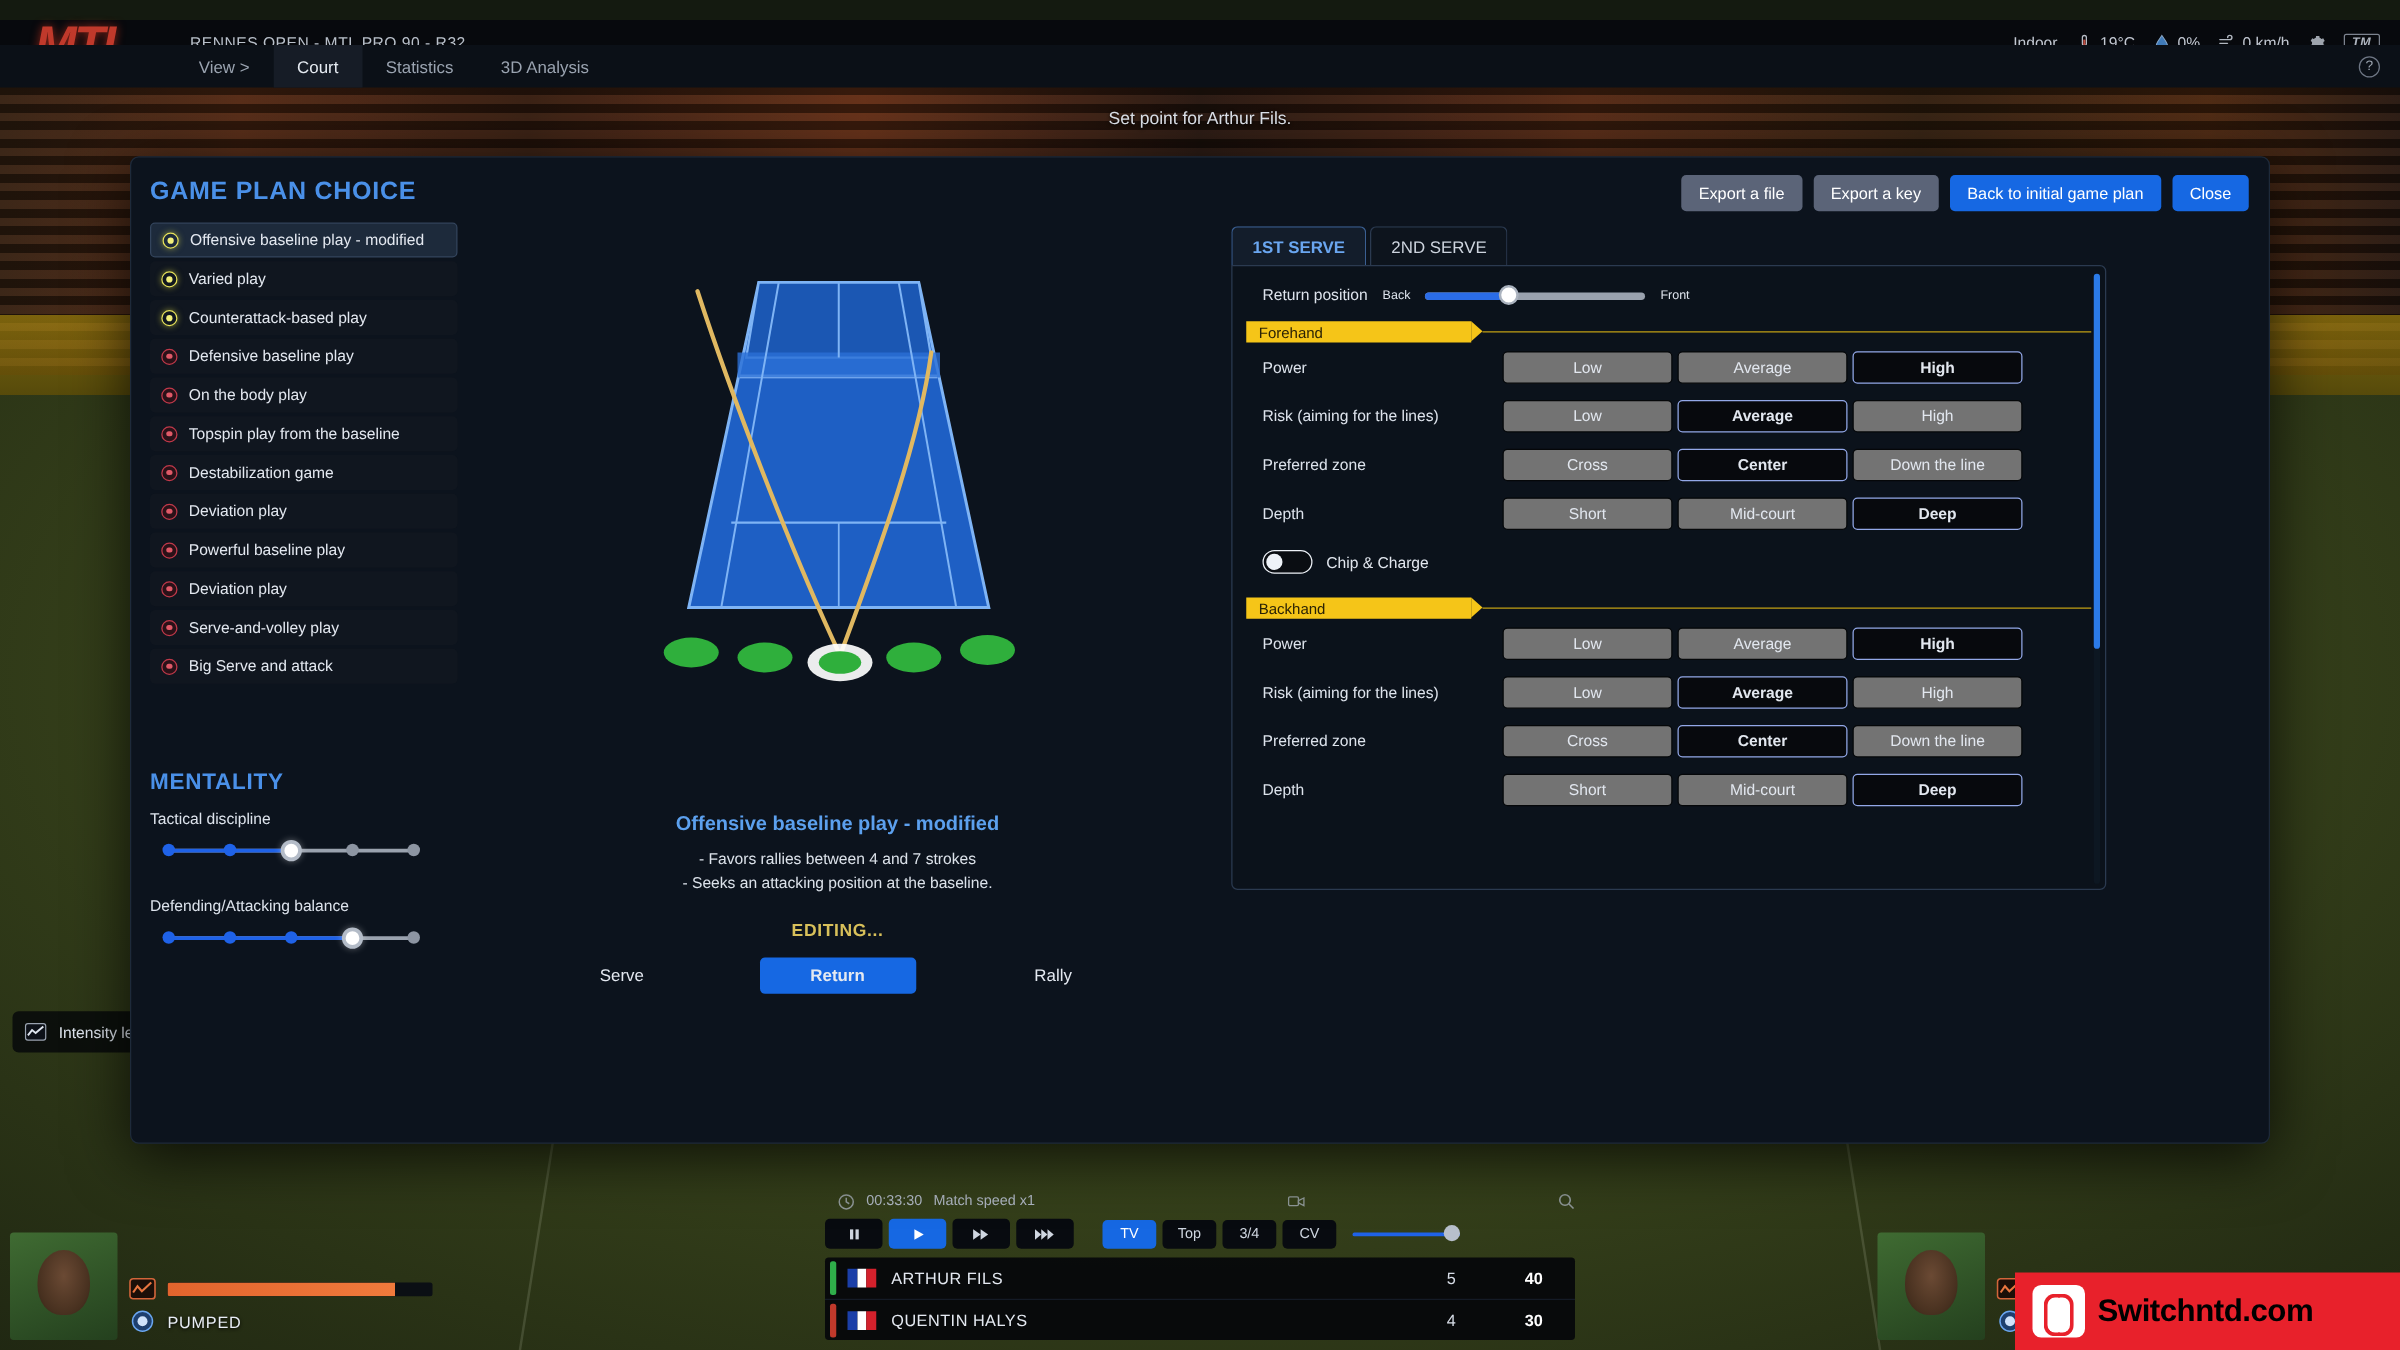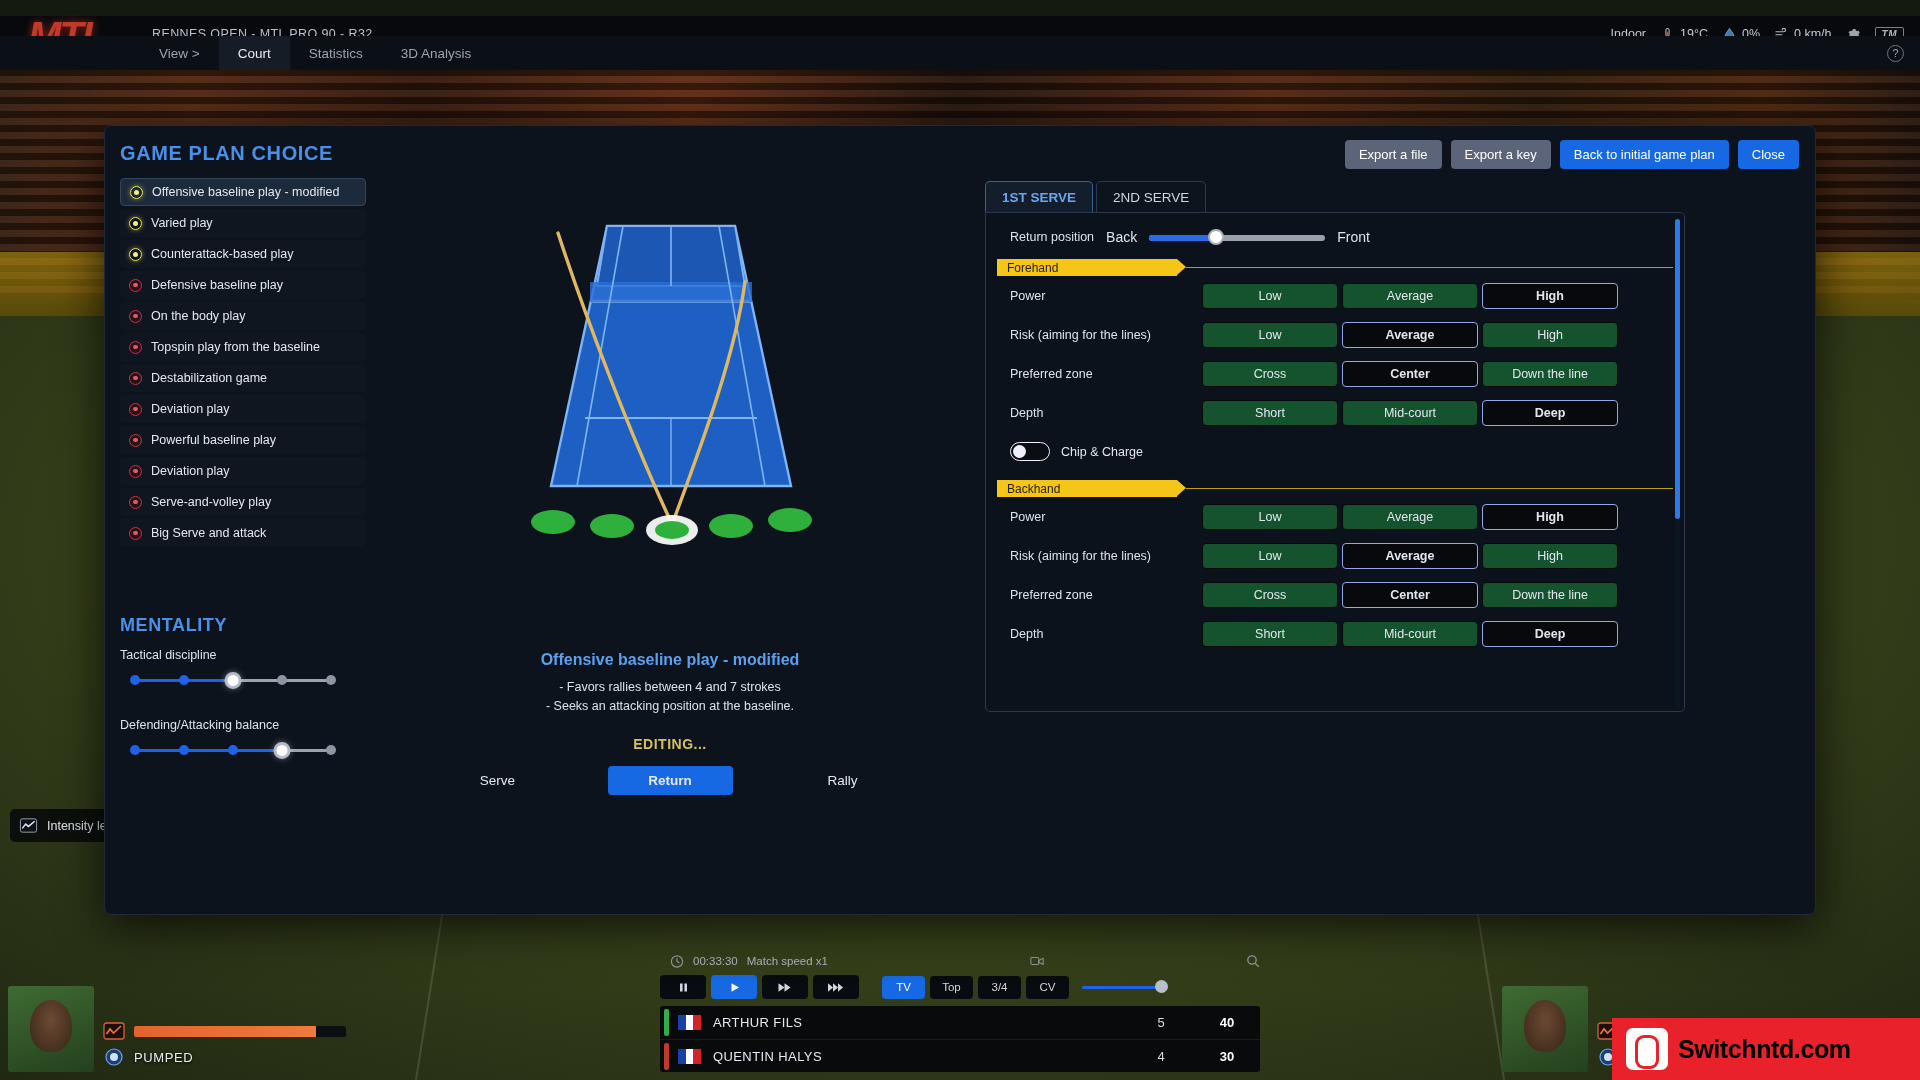"Set point for Arthur Fils." div.setpoint { html: none -> <div>Set point for Arthur Fils.</div> }
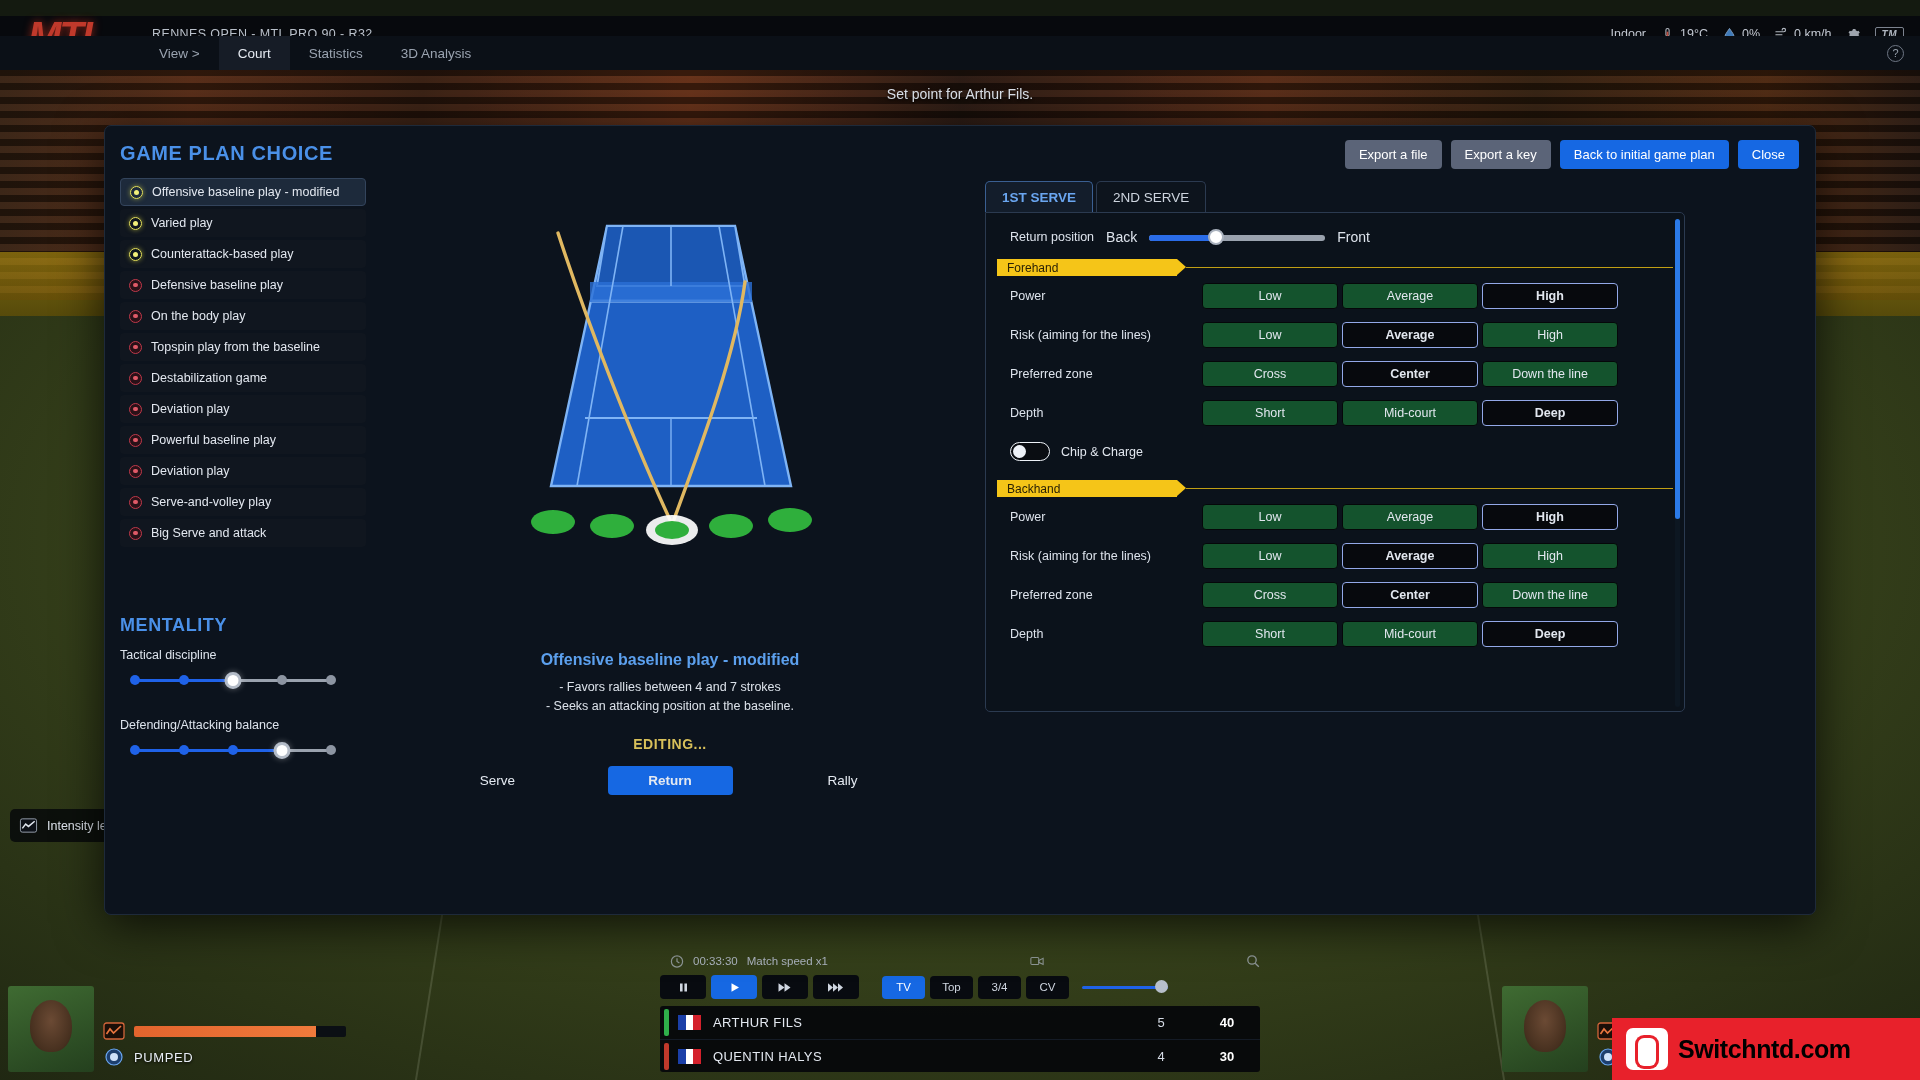"Back" .retpos-end { font-size: 14px -> 10px }
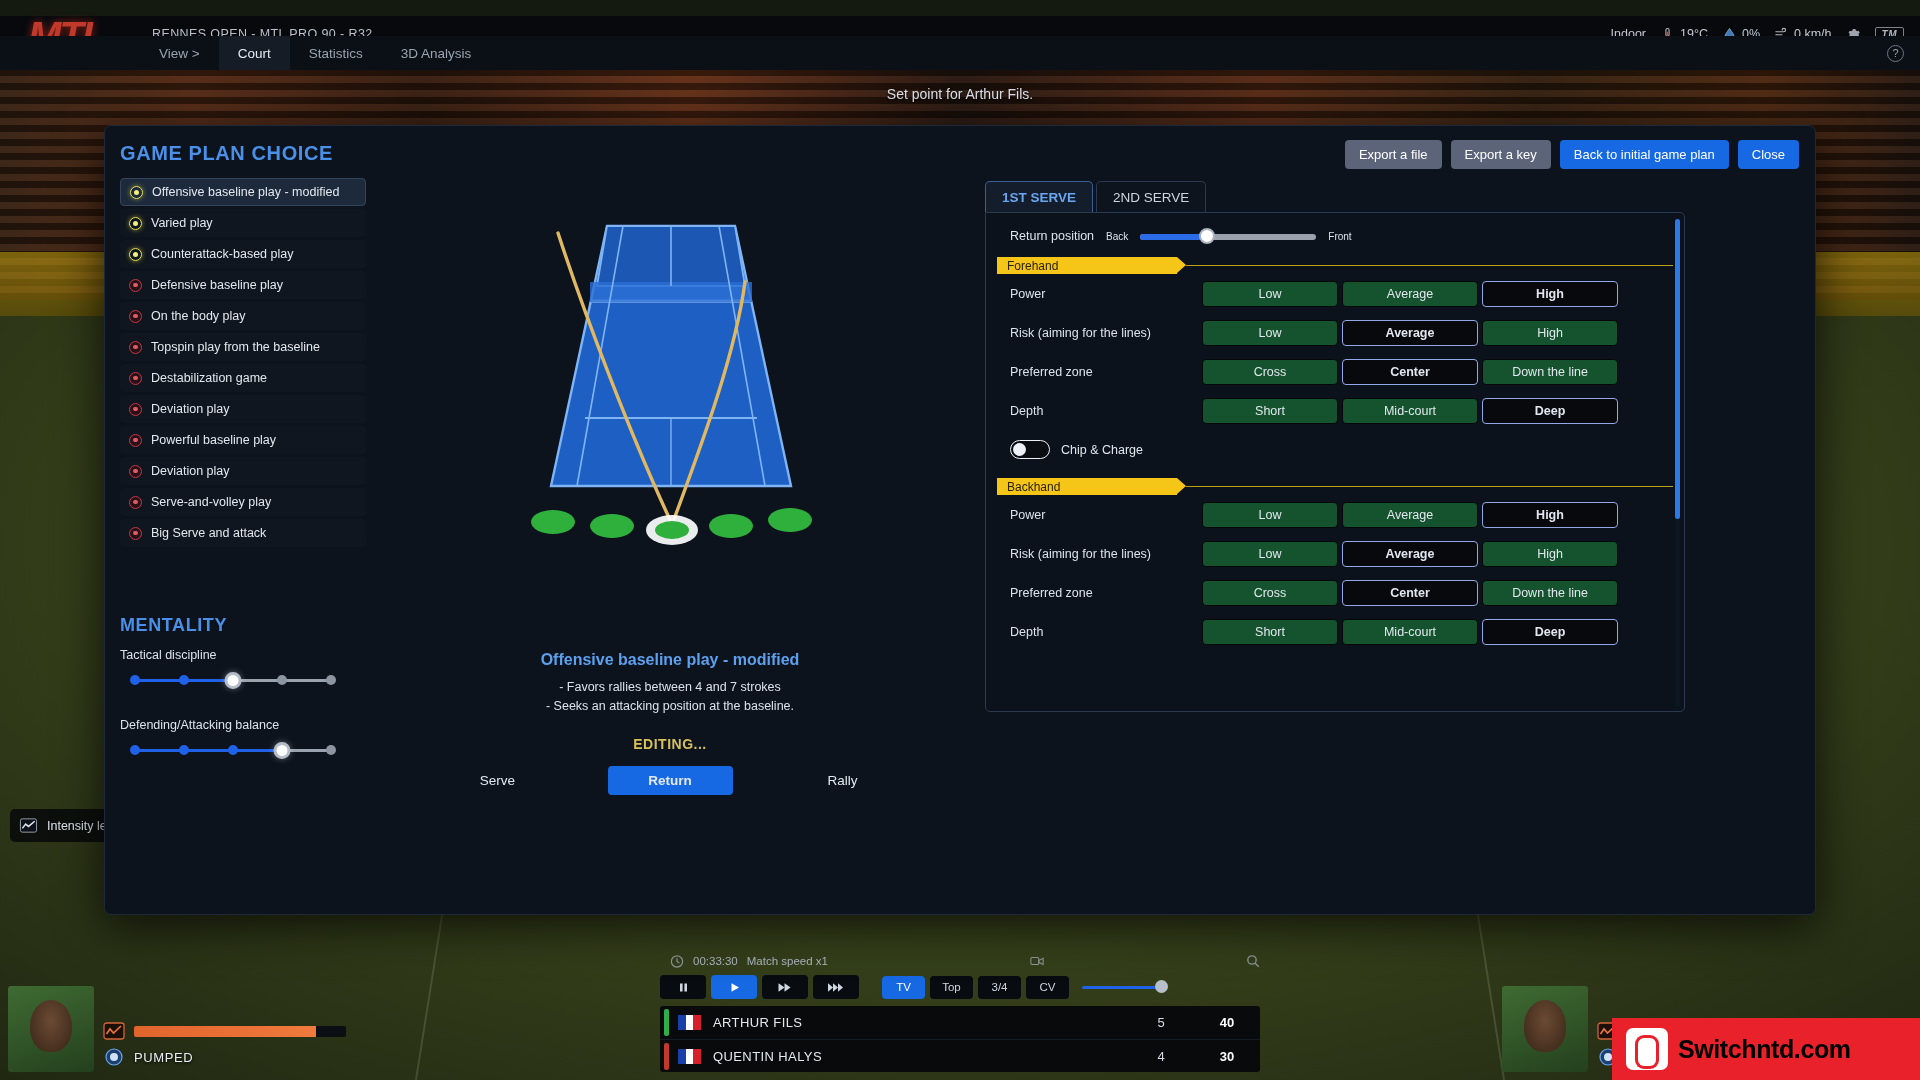"Low" .opt { background: #14532d -> #737373 }
